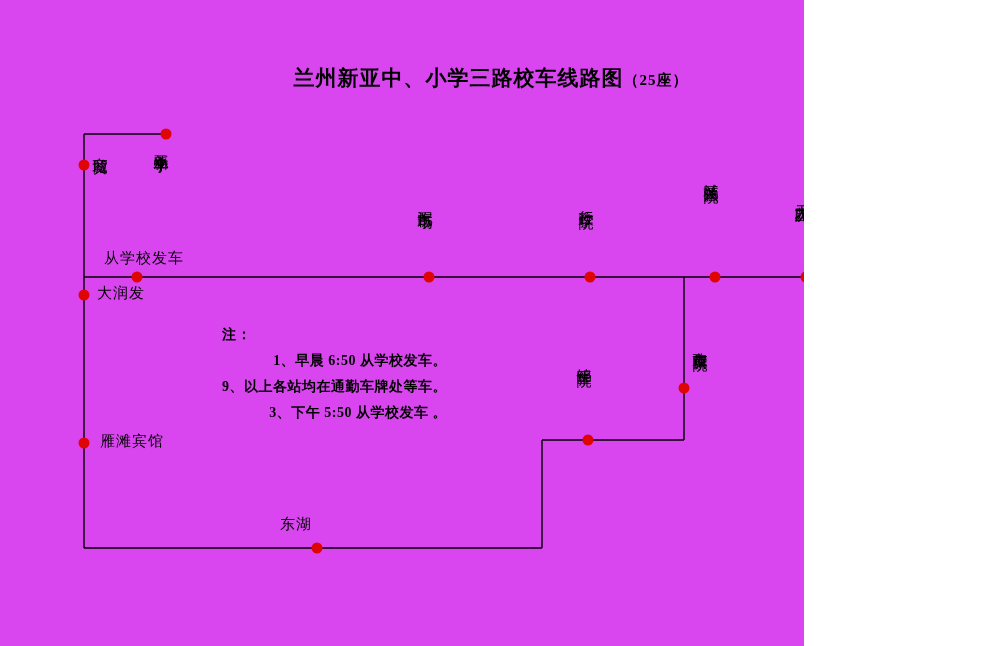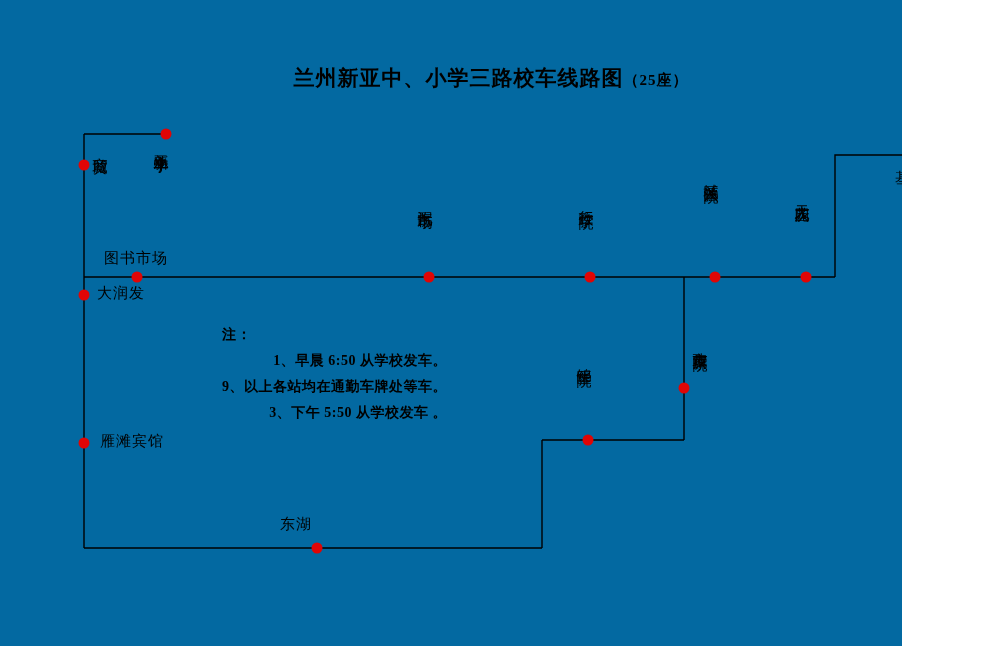"兰州新亚中、小学三路校车线路图（25座）" #canvas { background: #0369a1 -> #d946ef; padding-left: 6px -> none; width: 896px -> 804px }
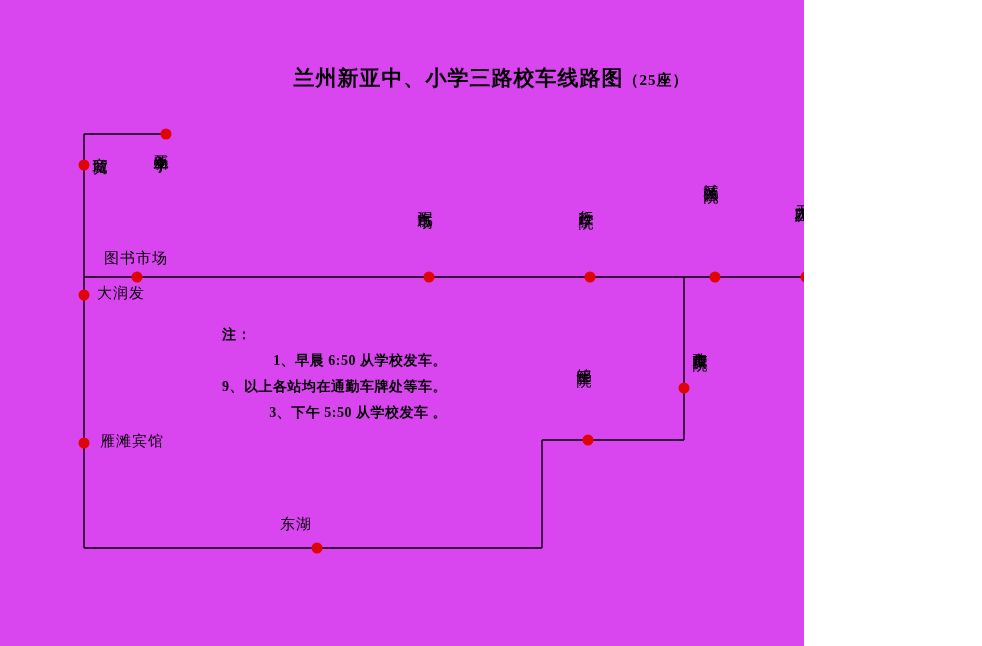"图书市场" div.station-label { text: 图书市场 -> 从学校发车 }
